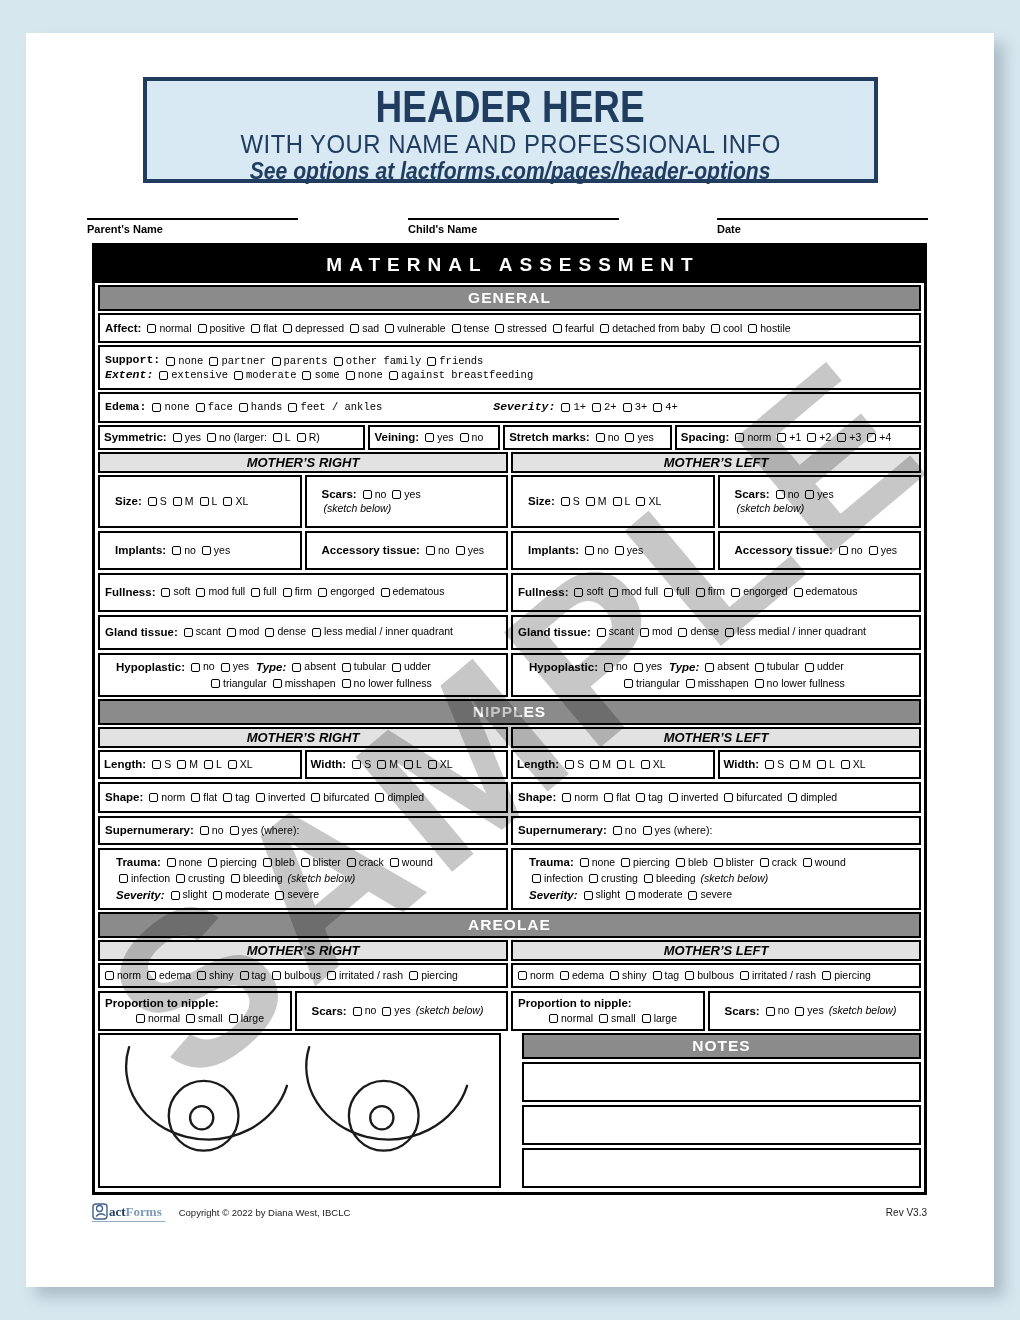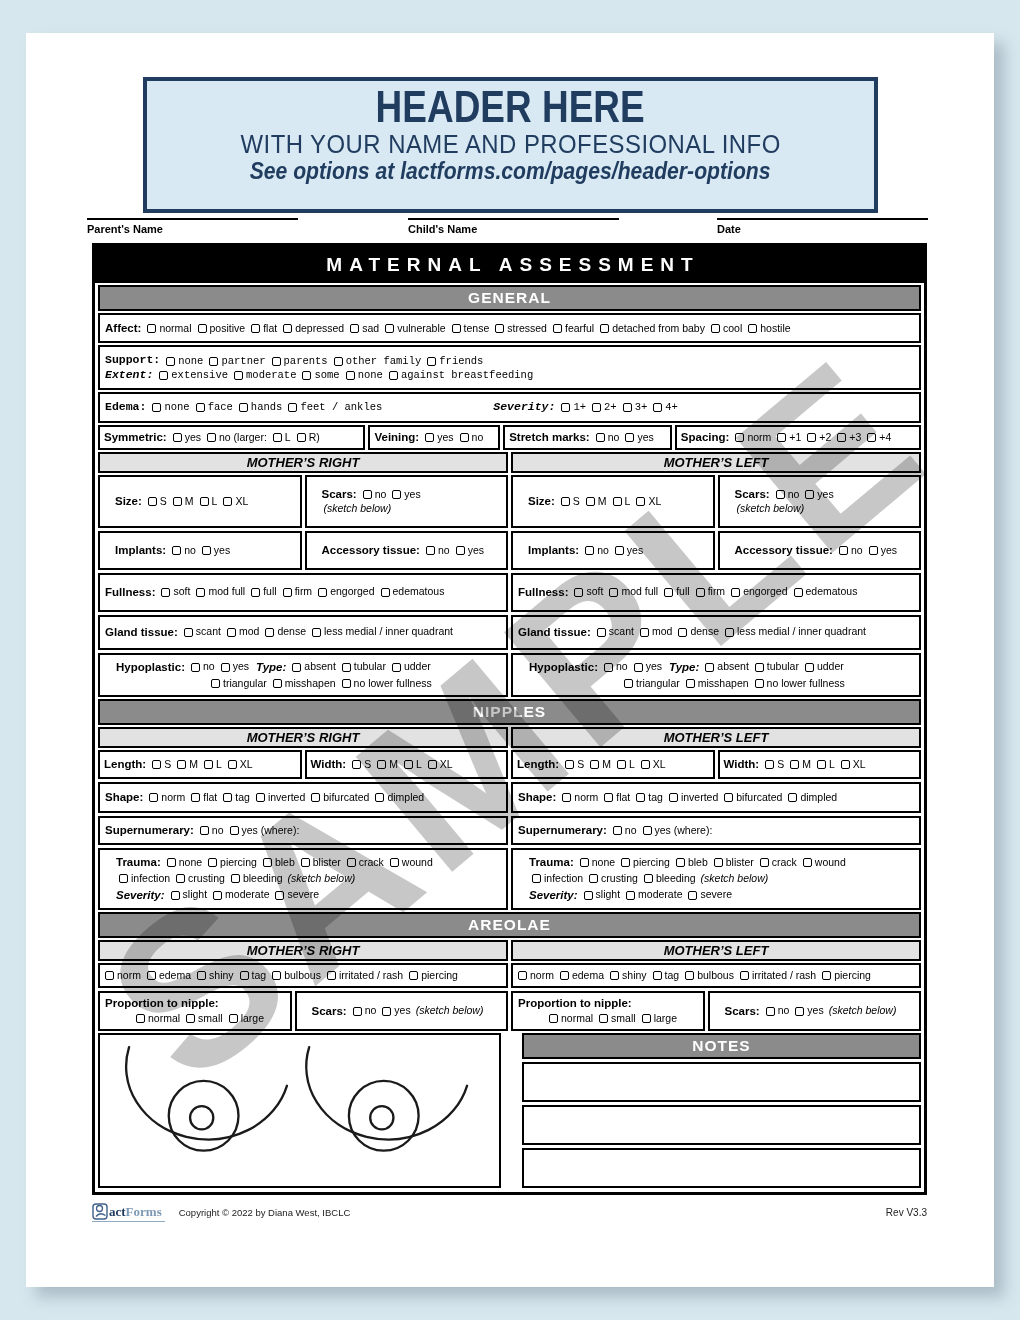"HEADER HERE" .header-box { height: 136px -> 106px }
